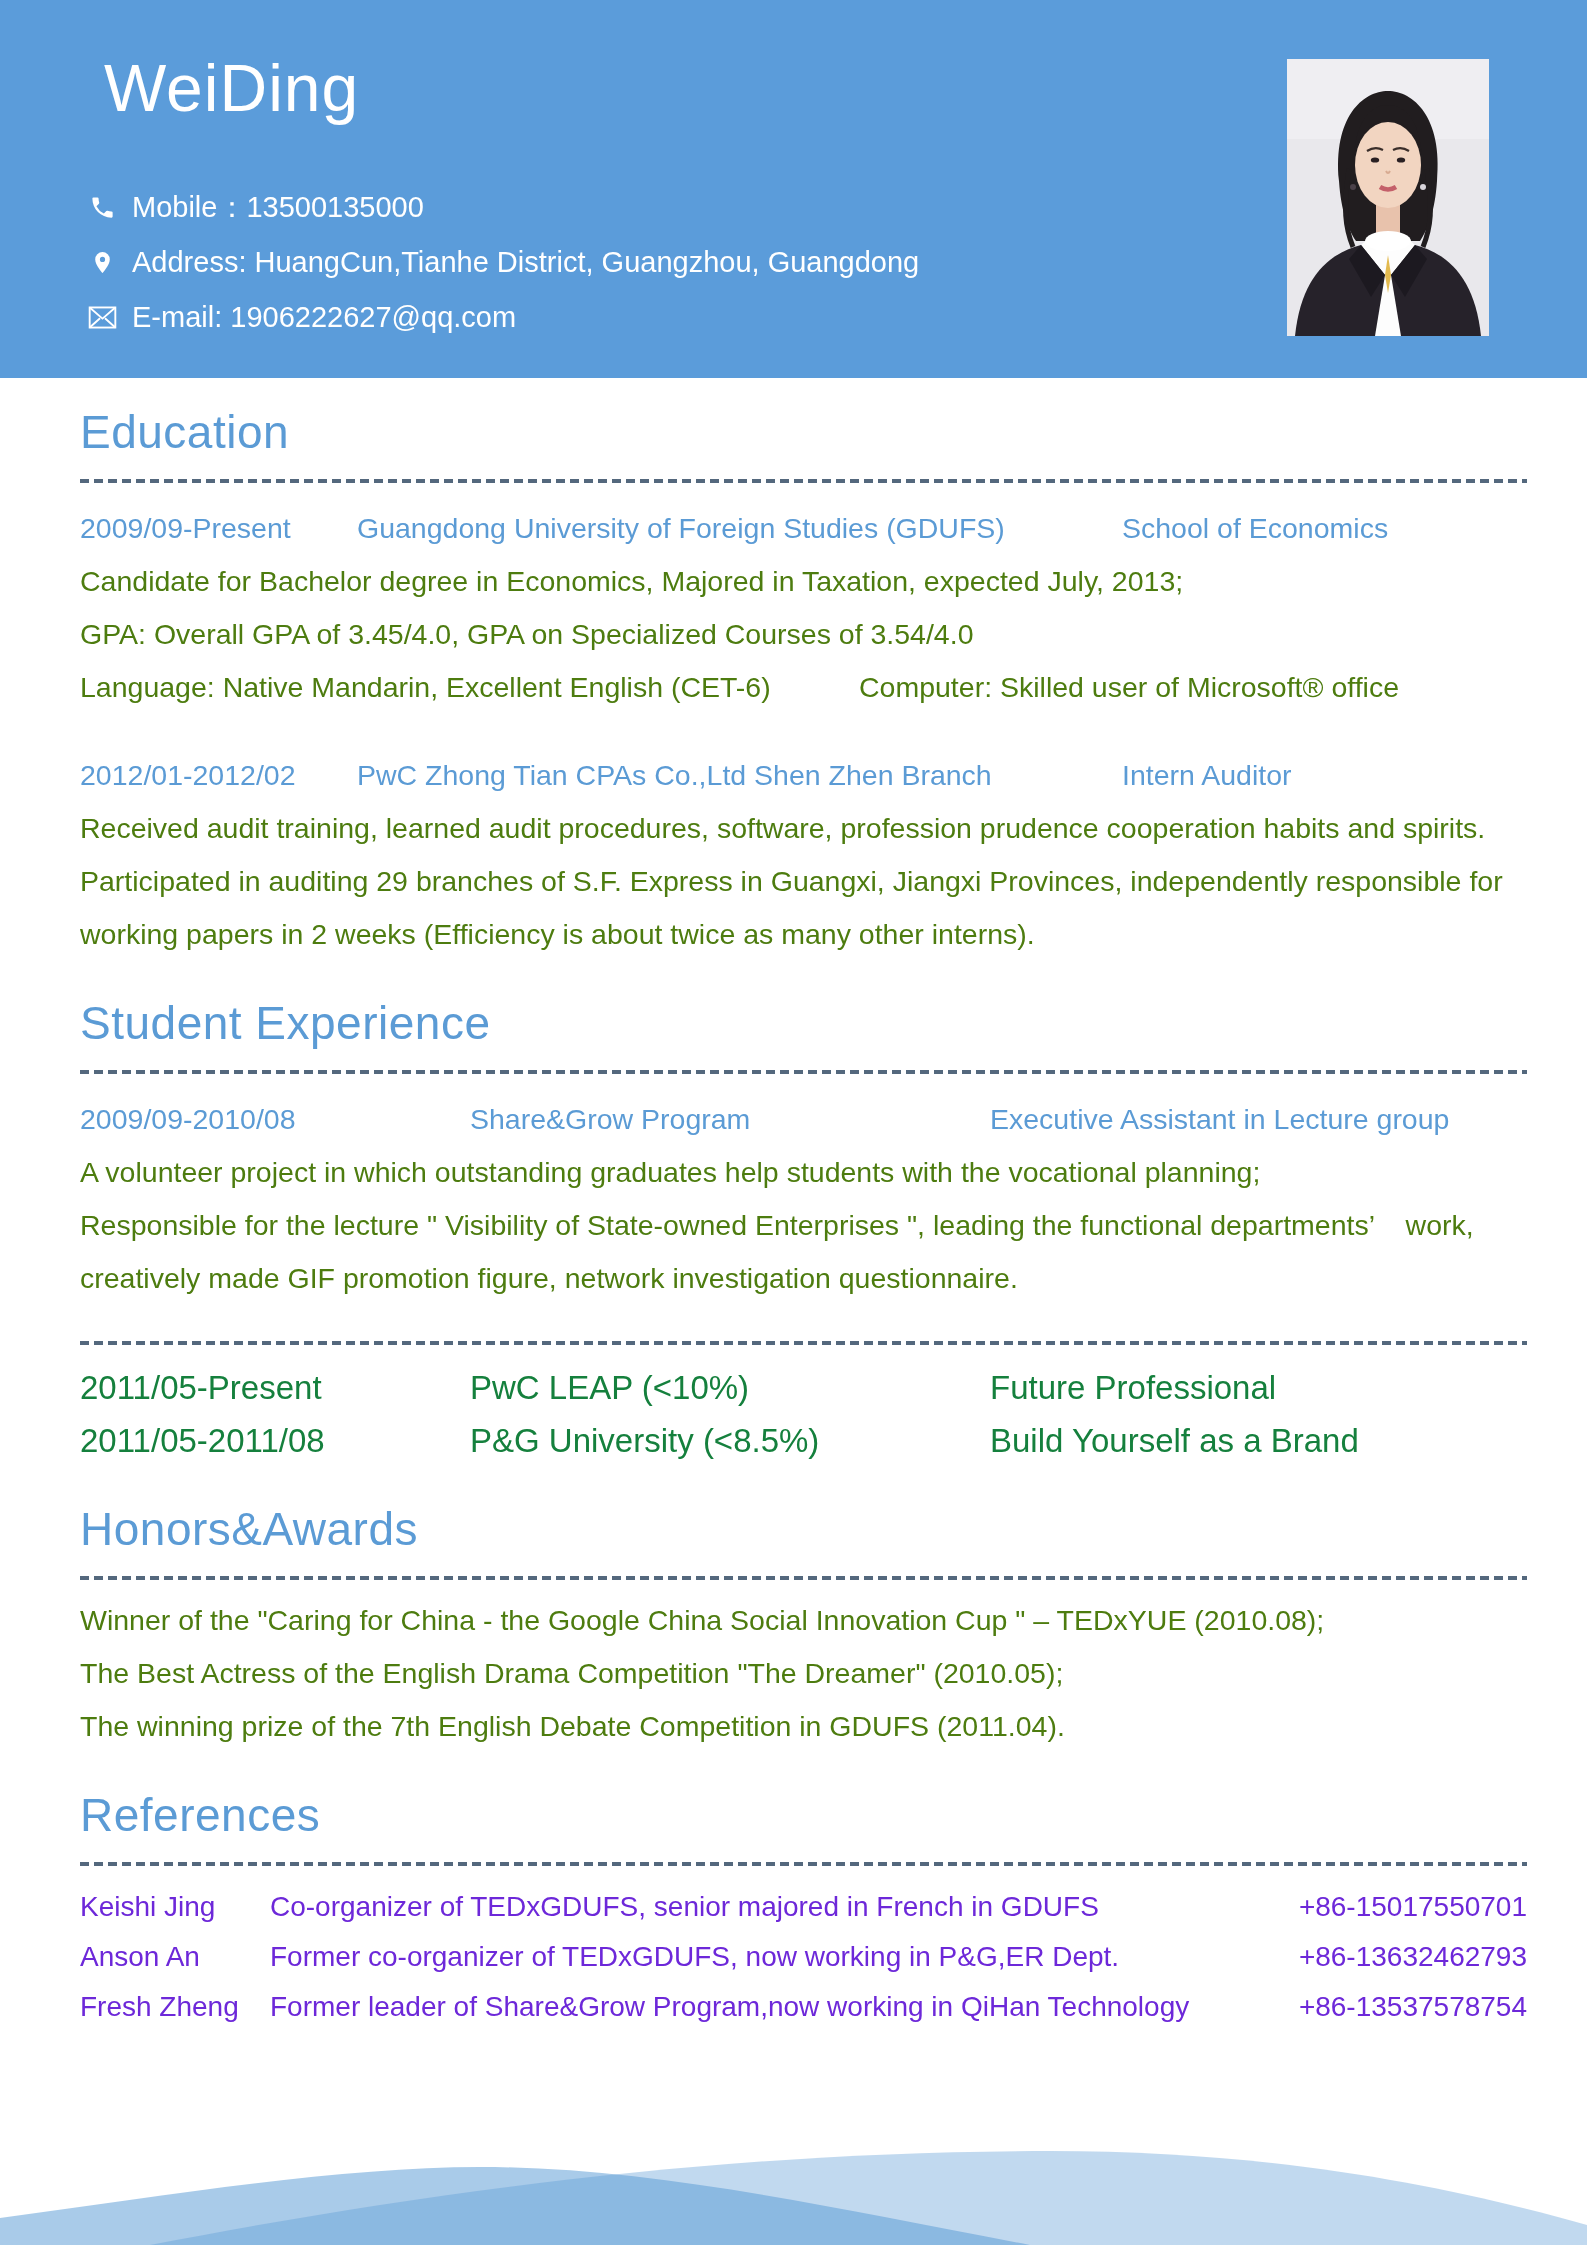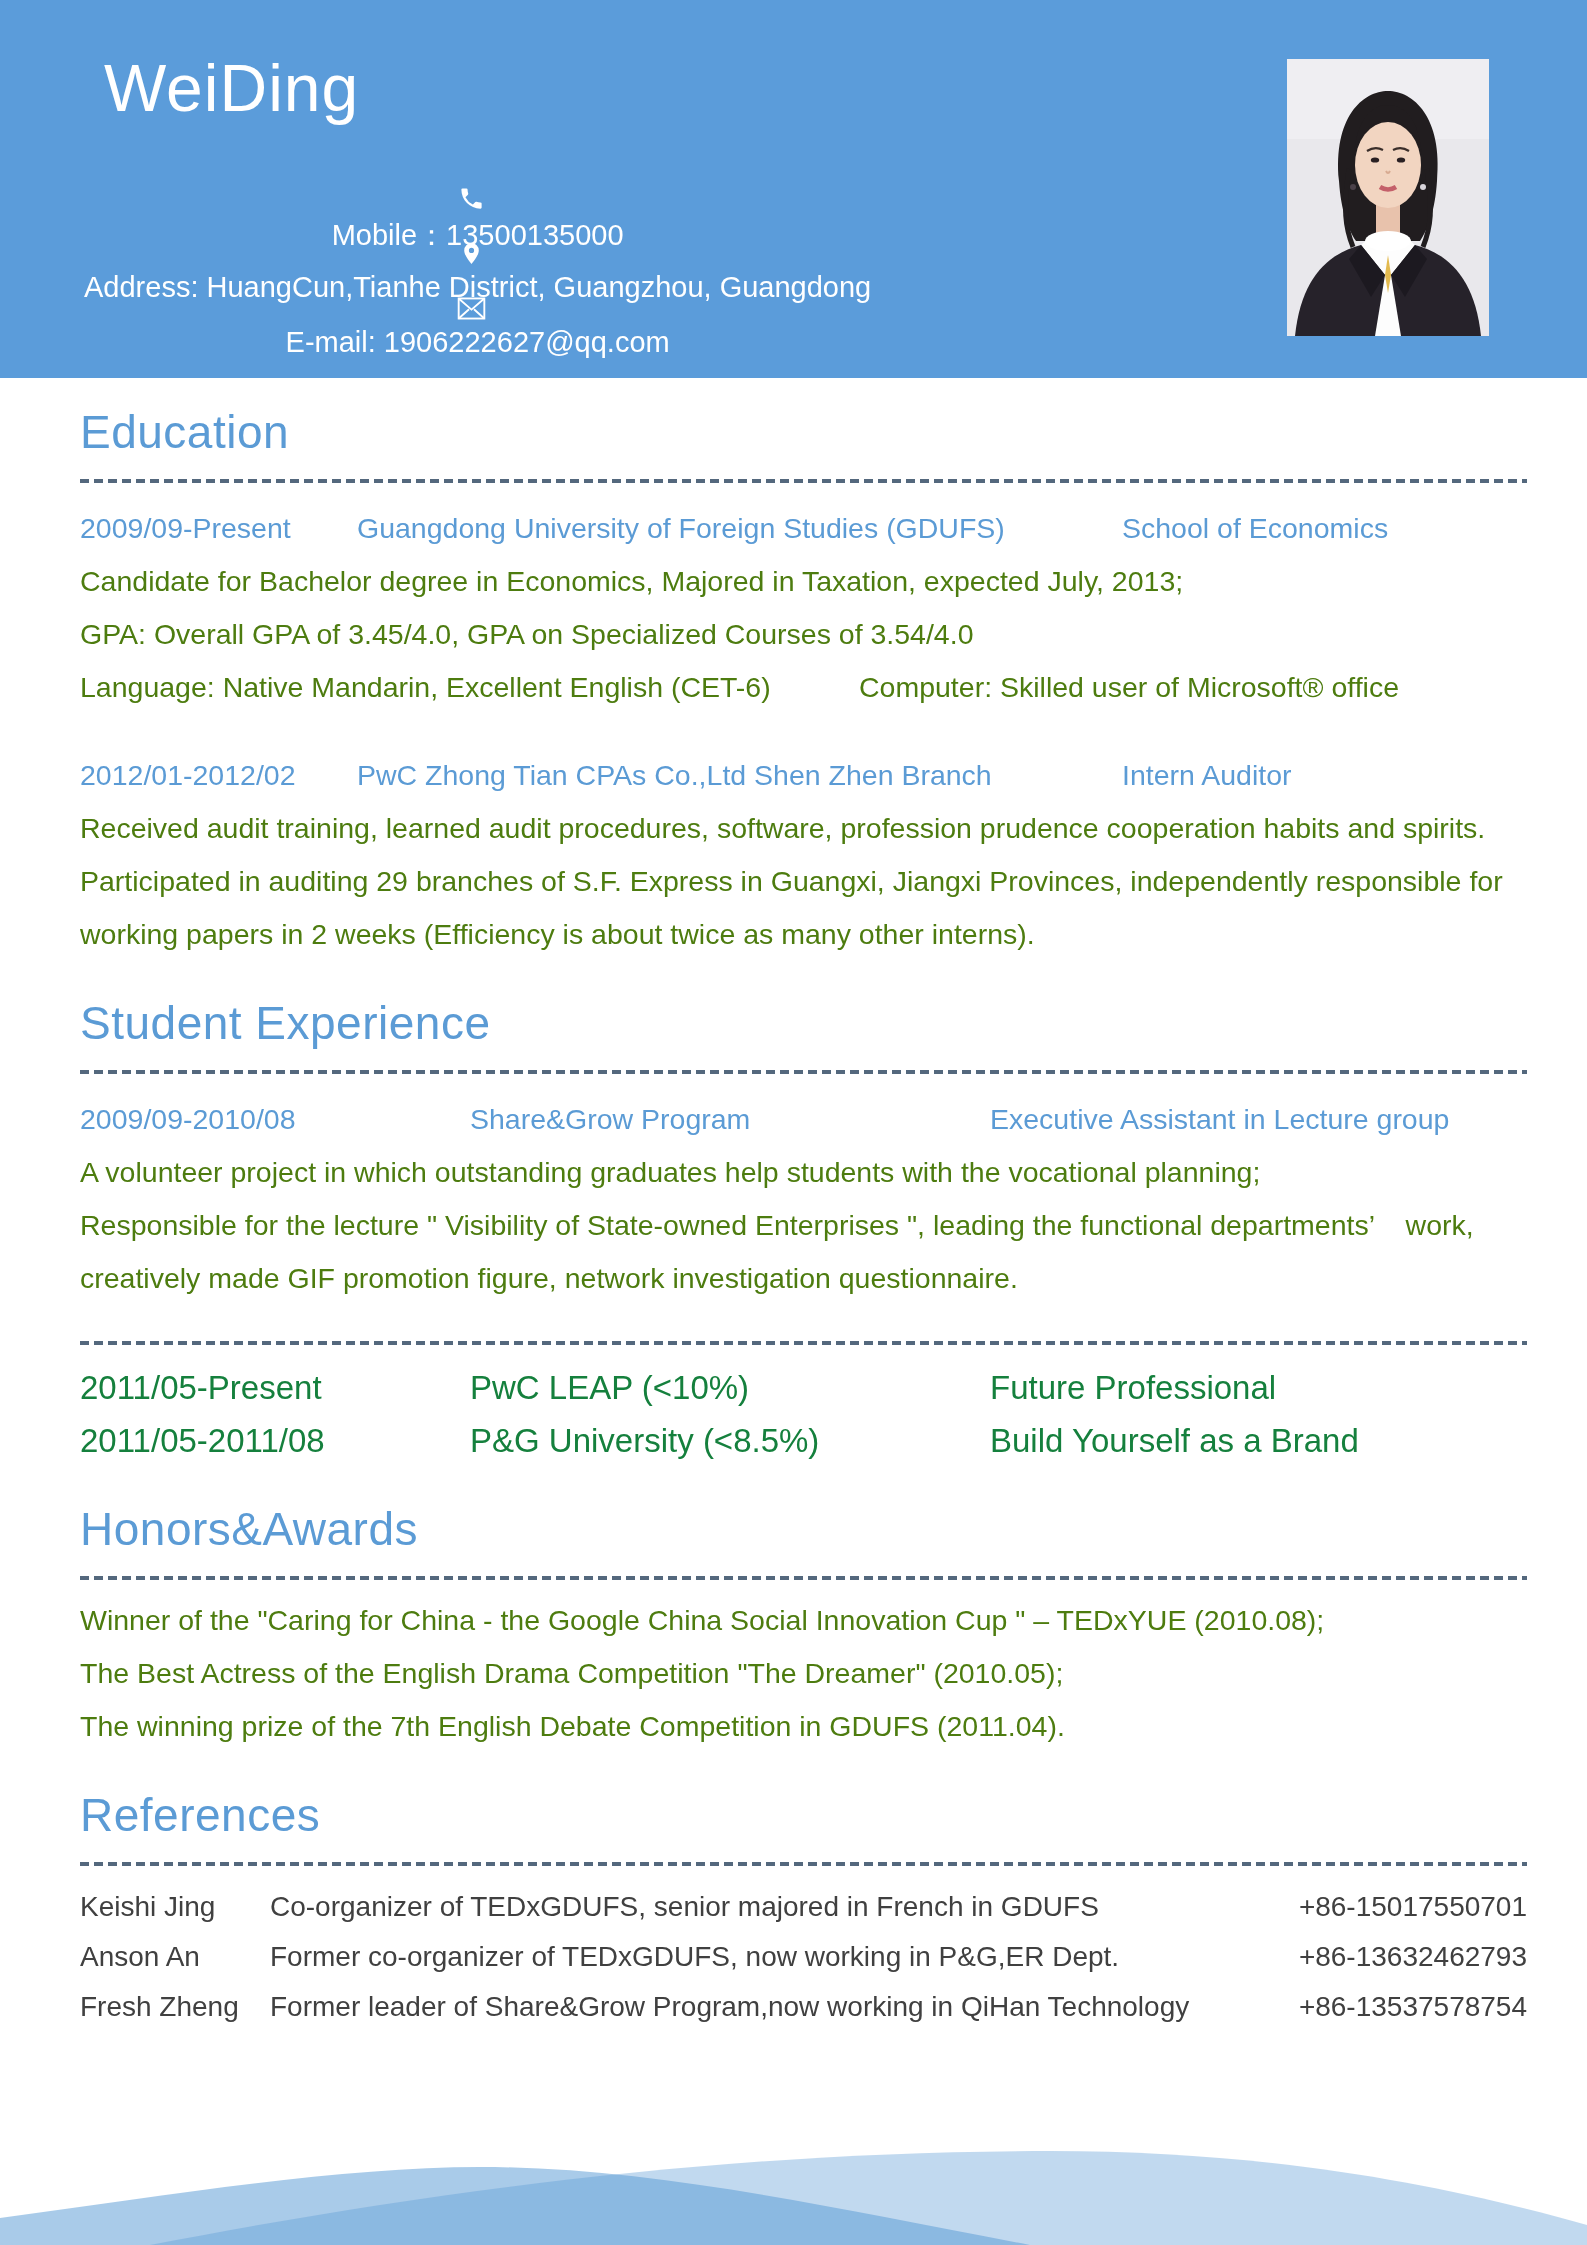"Mobile：13500135000" .c-row { flex-direction: column -> none }
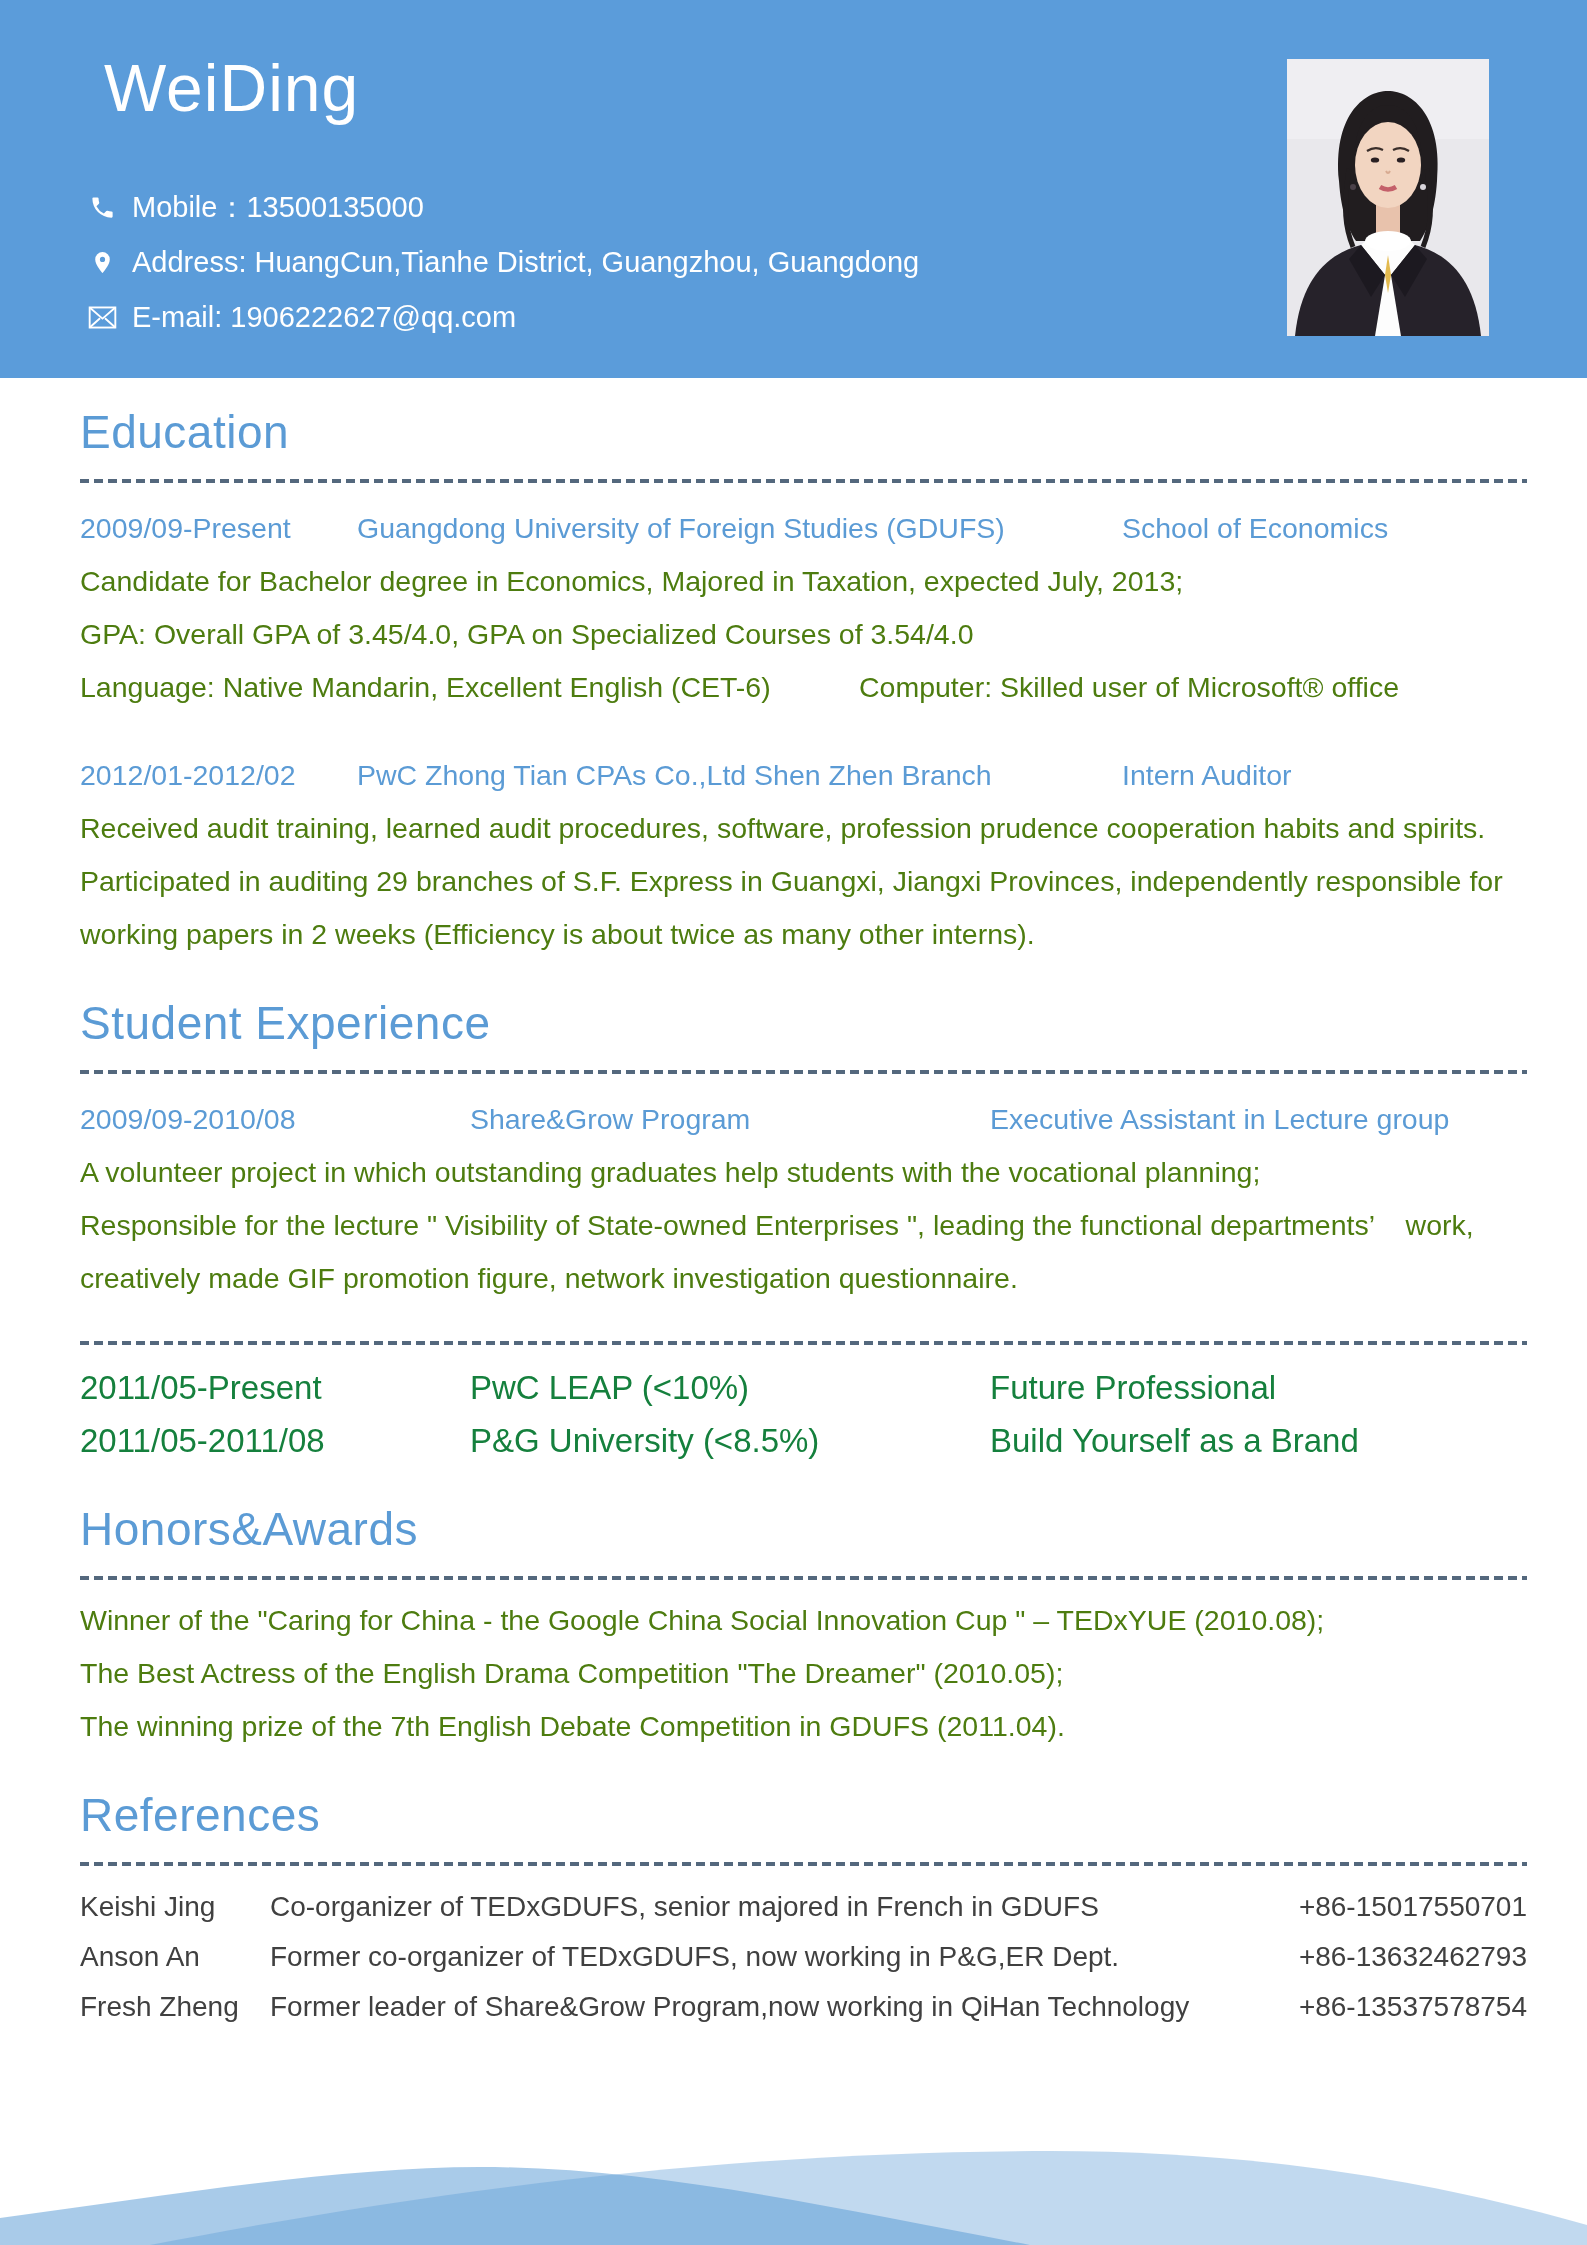"Keishi Jing" .rrow { color: #404040 -> #6d28d9 }
